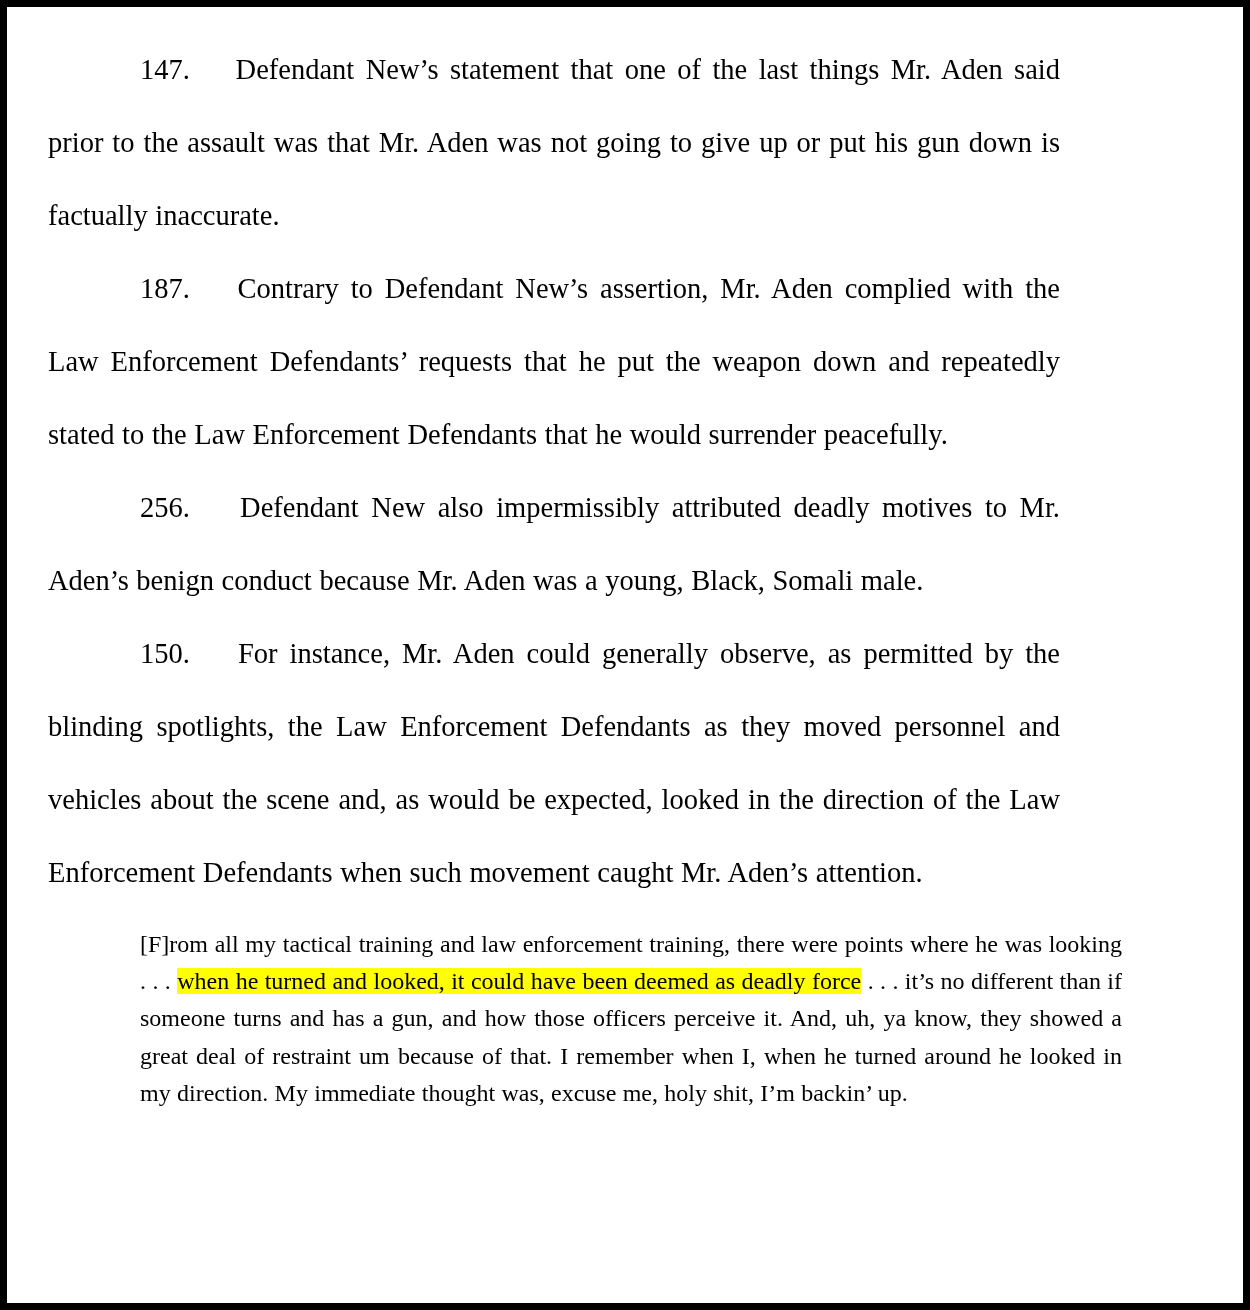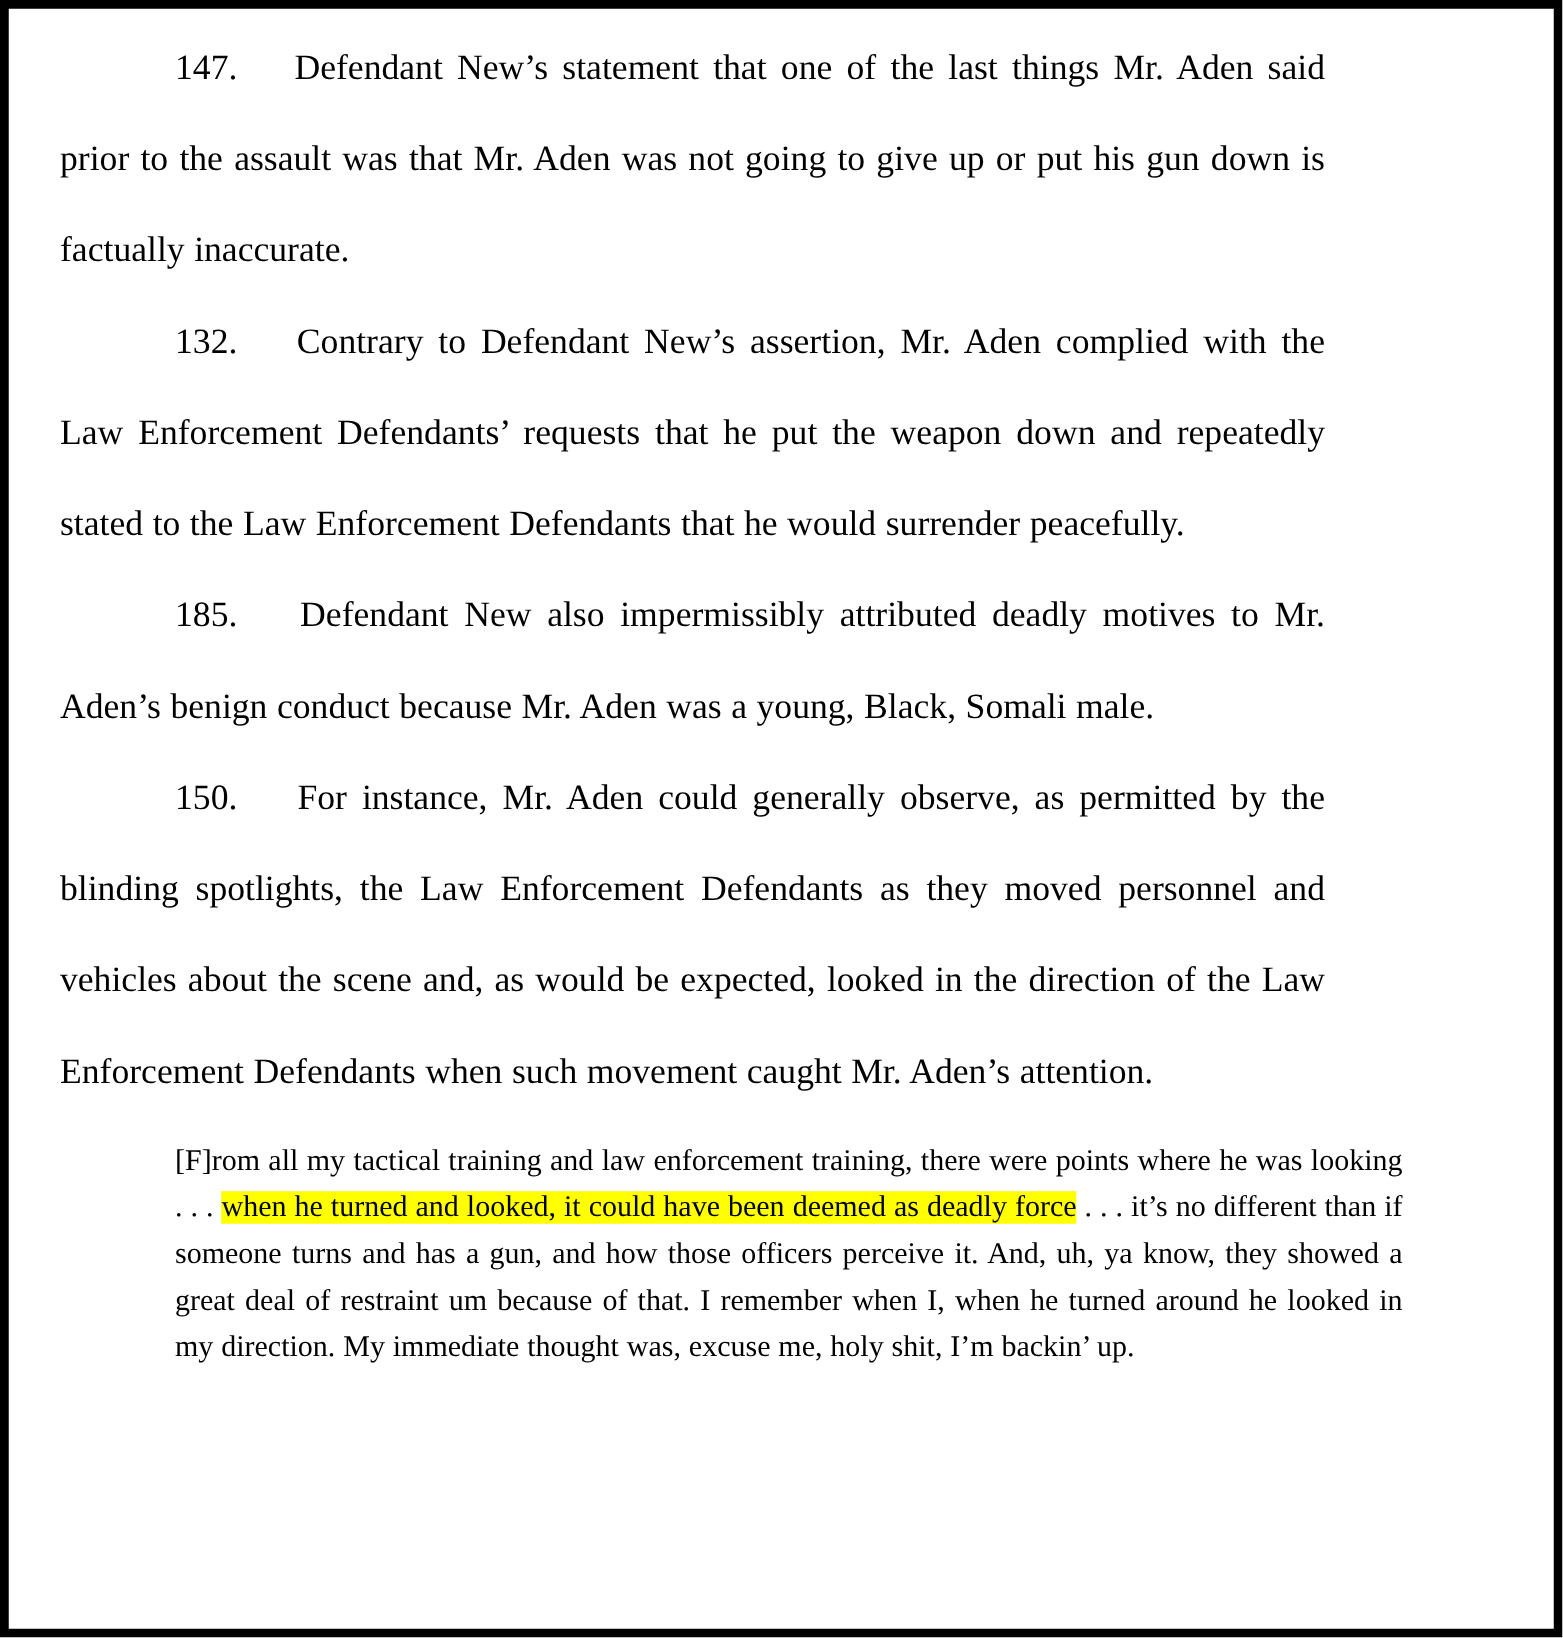"147. Defendant New’s statement that" .page-body { padding: 0 36px 0 41px -> 15px 36px 0 41px }
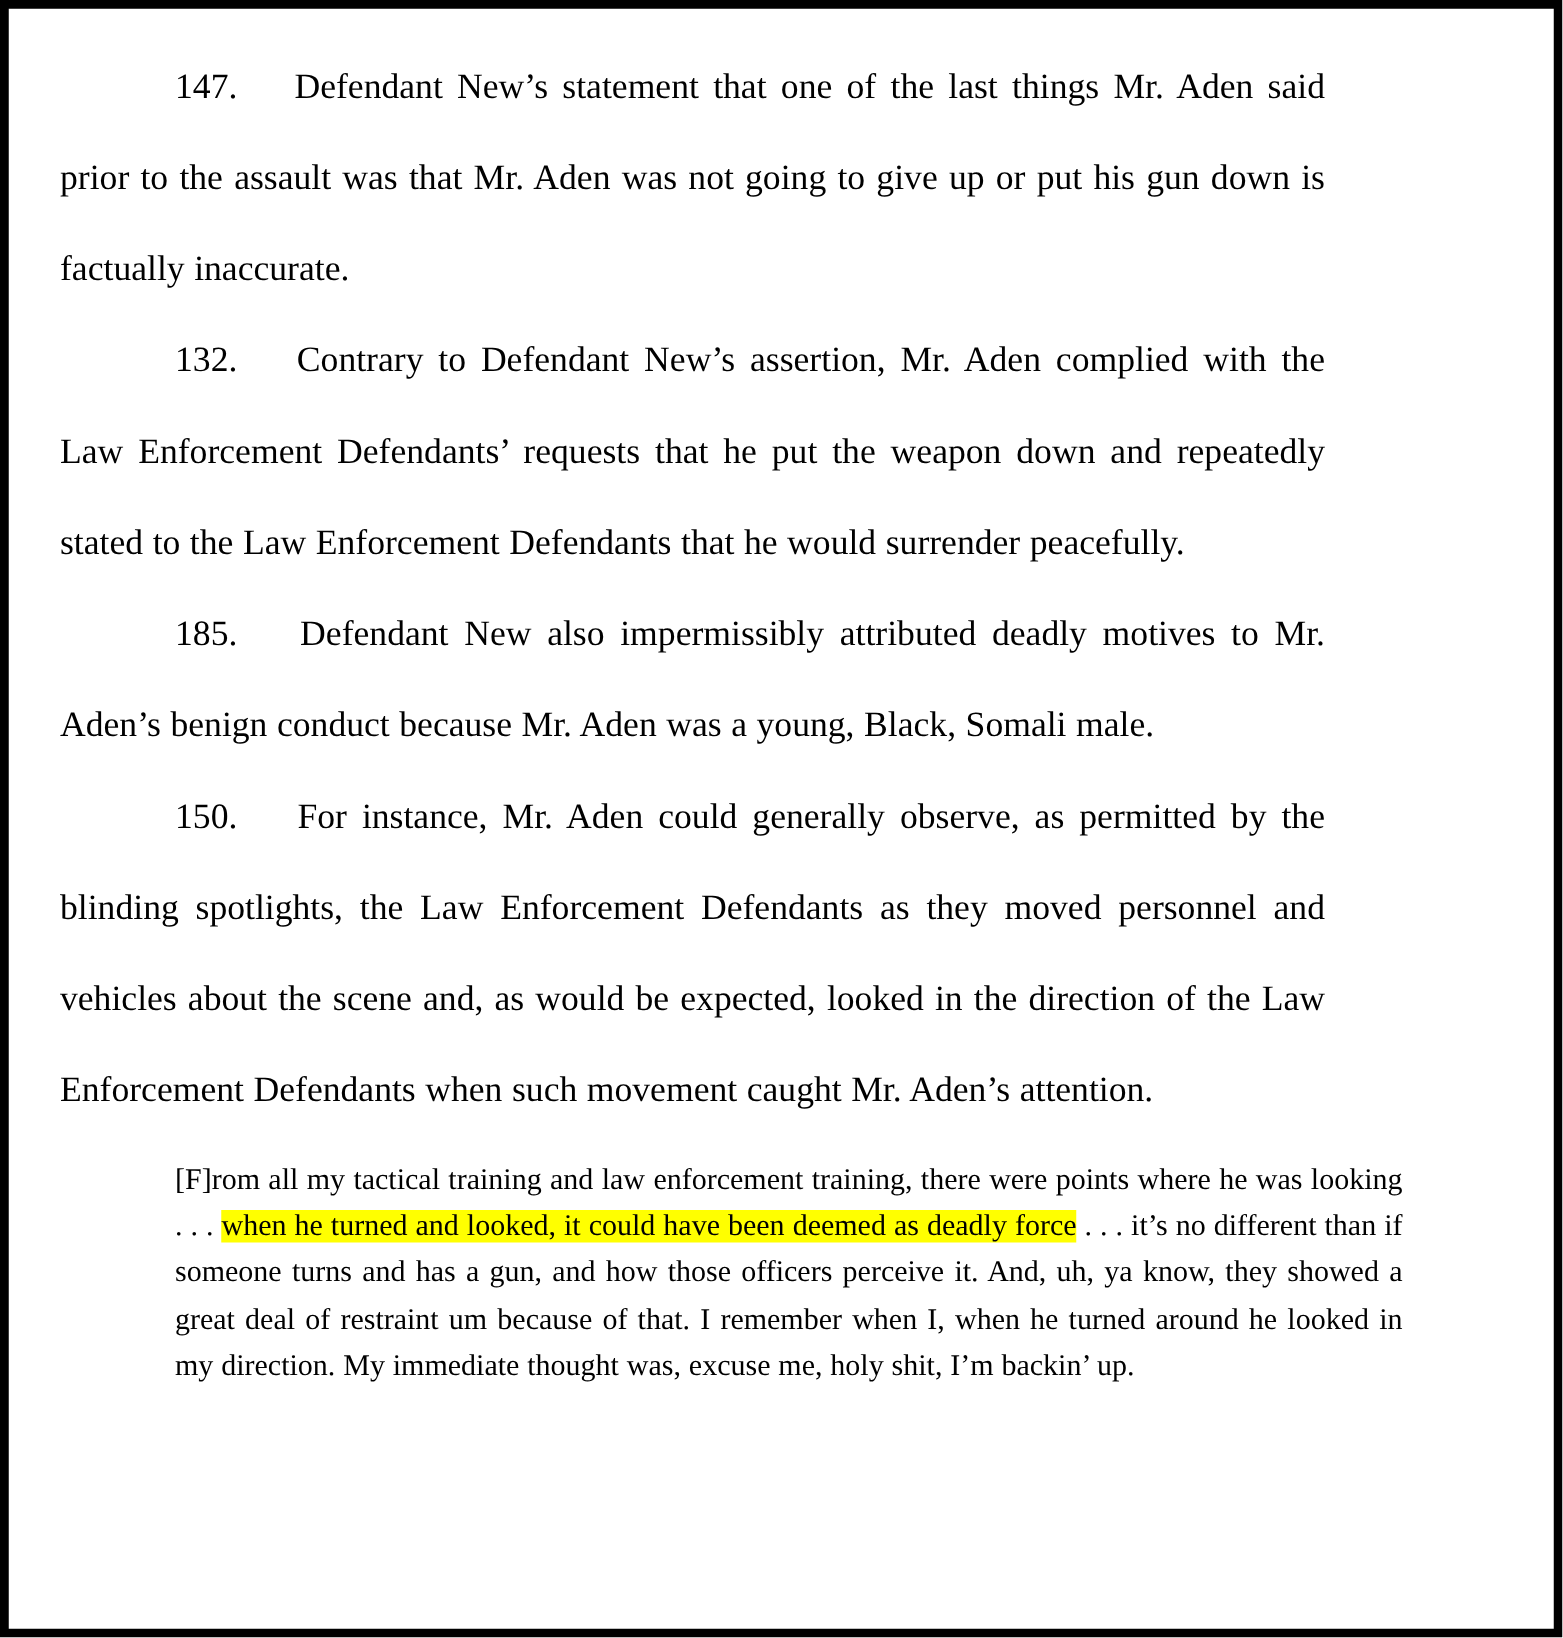"132." span.para-number { text: 132 -> 187 }
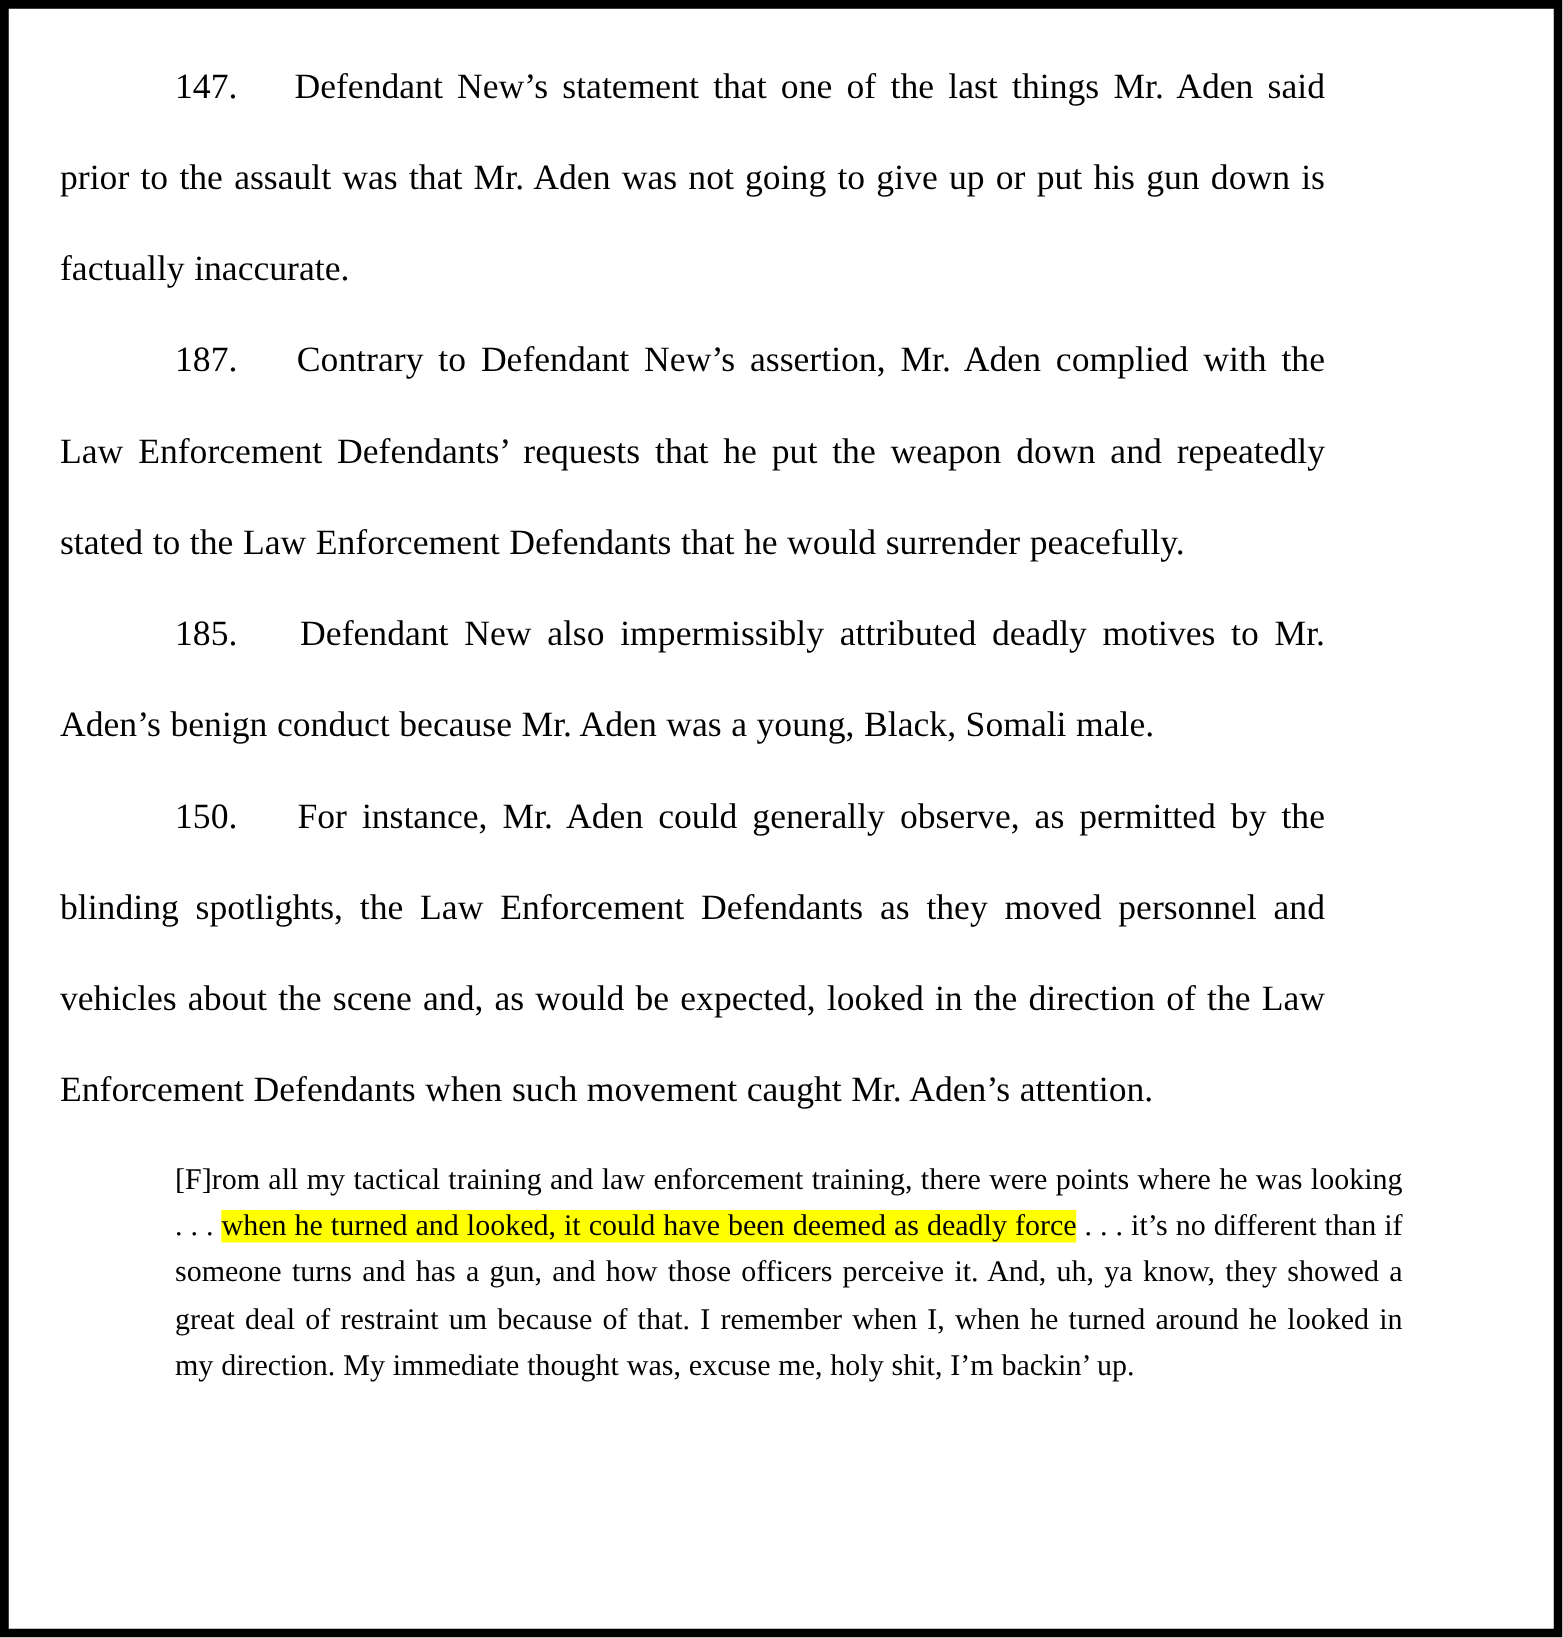"185." span.para-number { text: 185 -> 256 }
